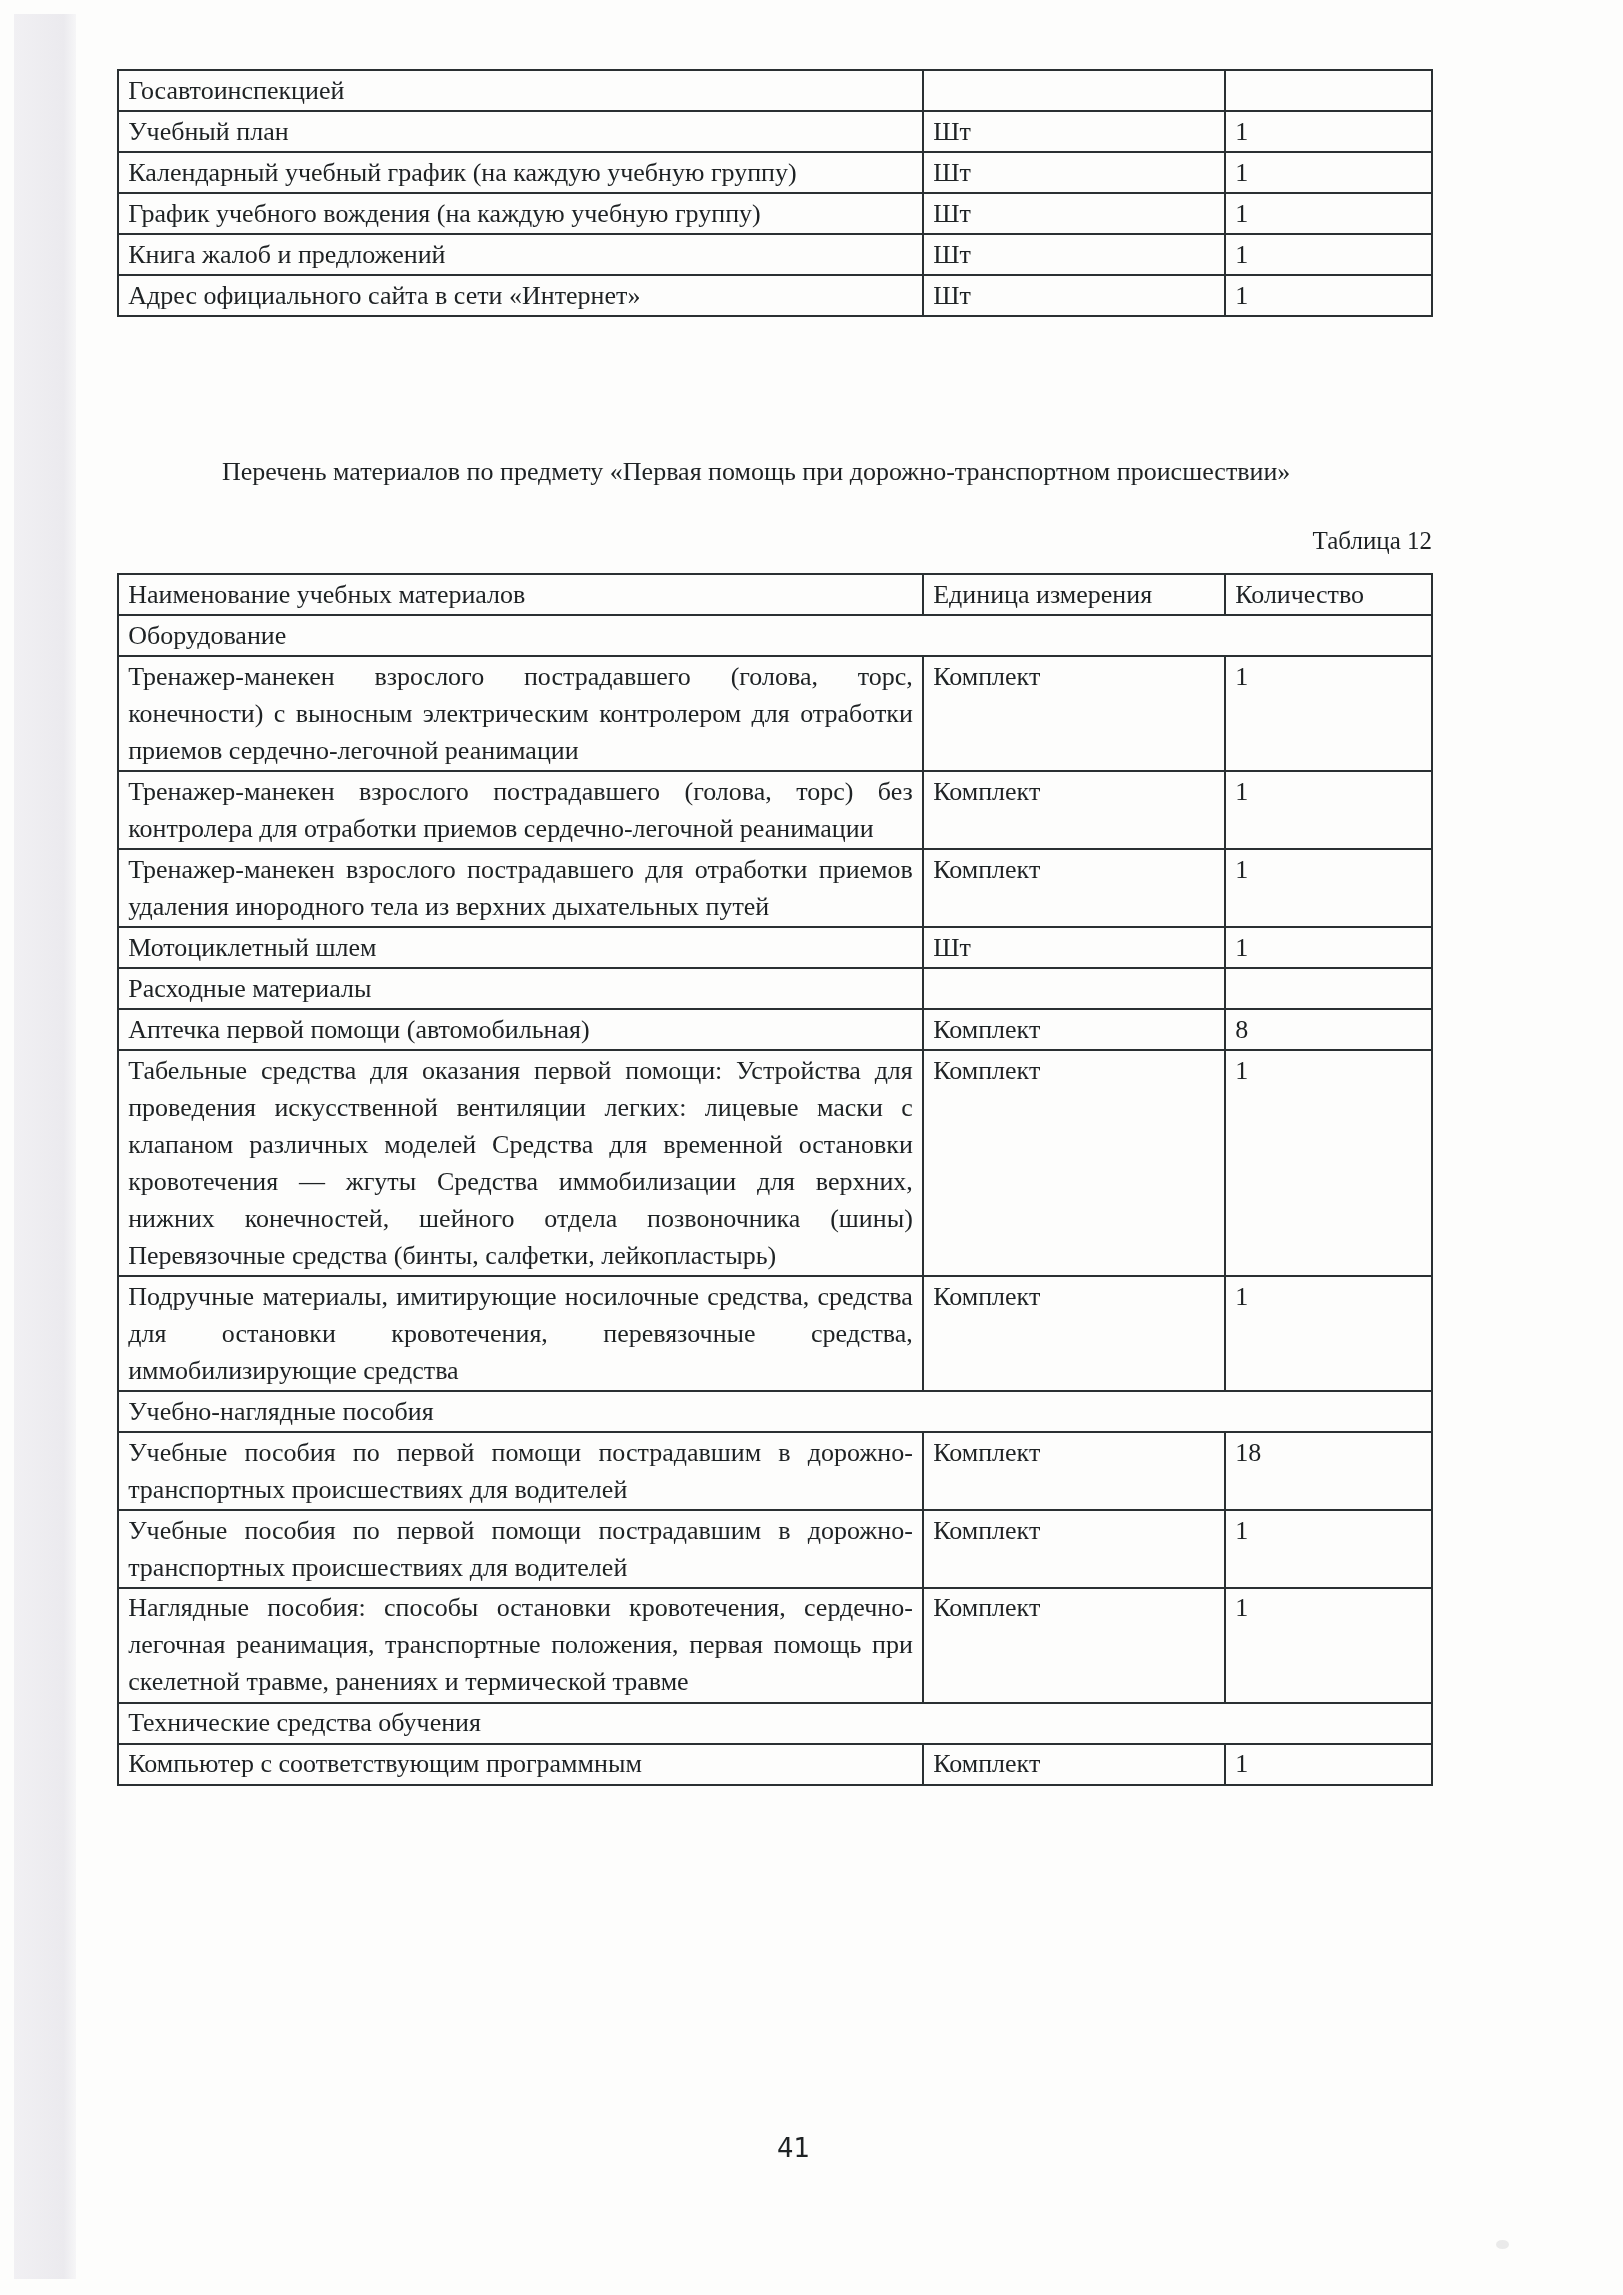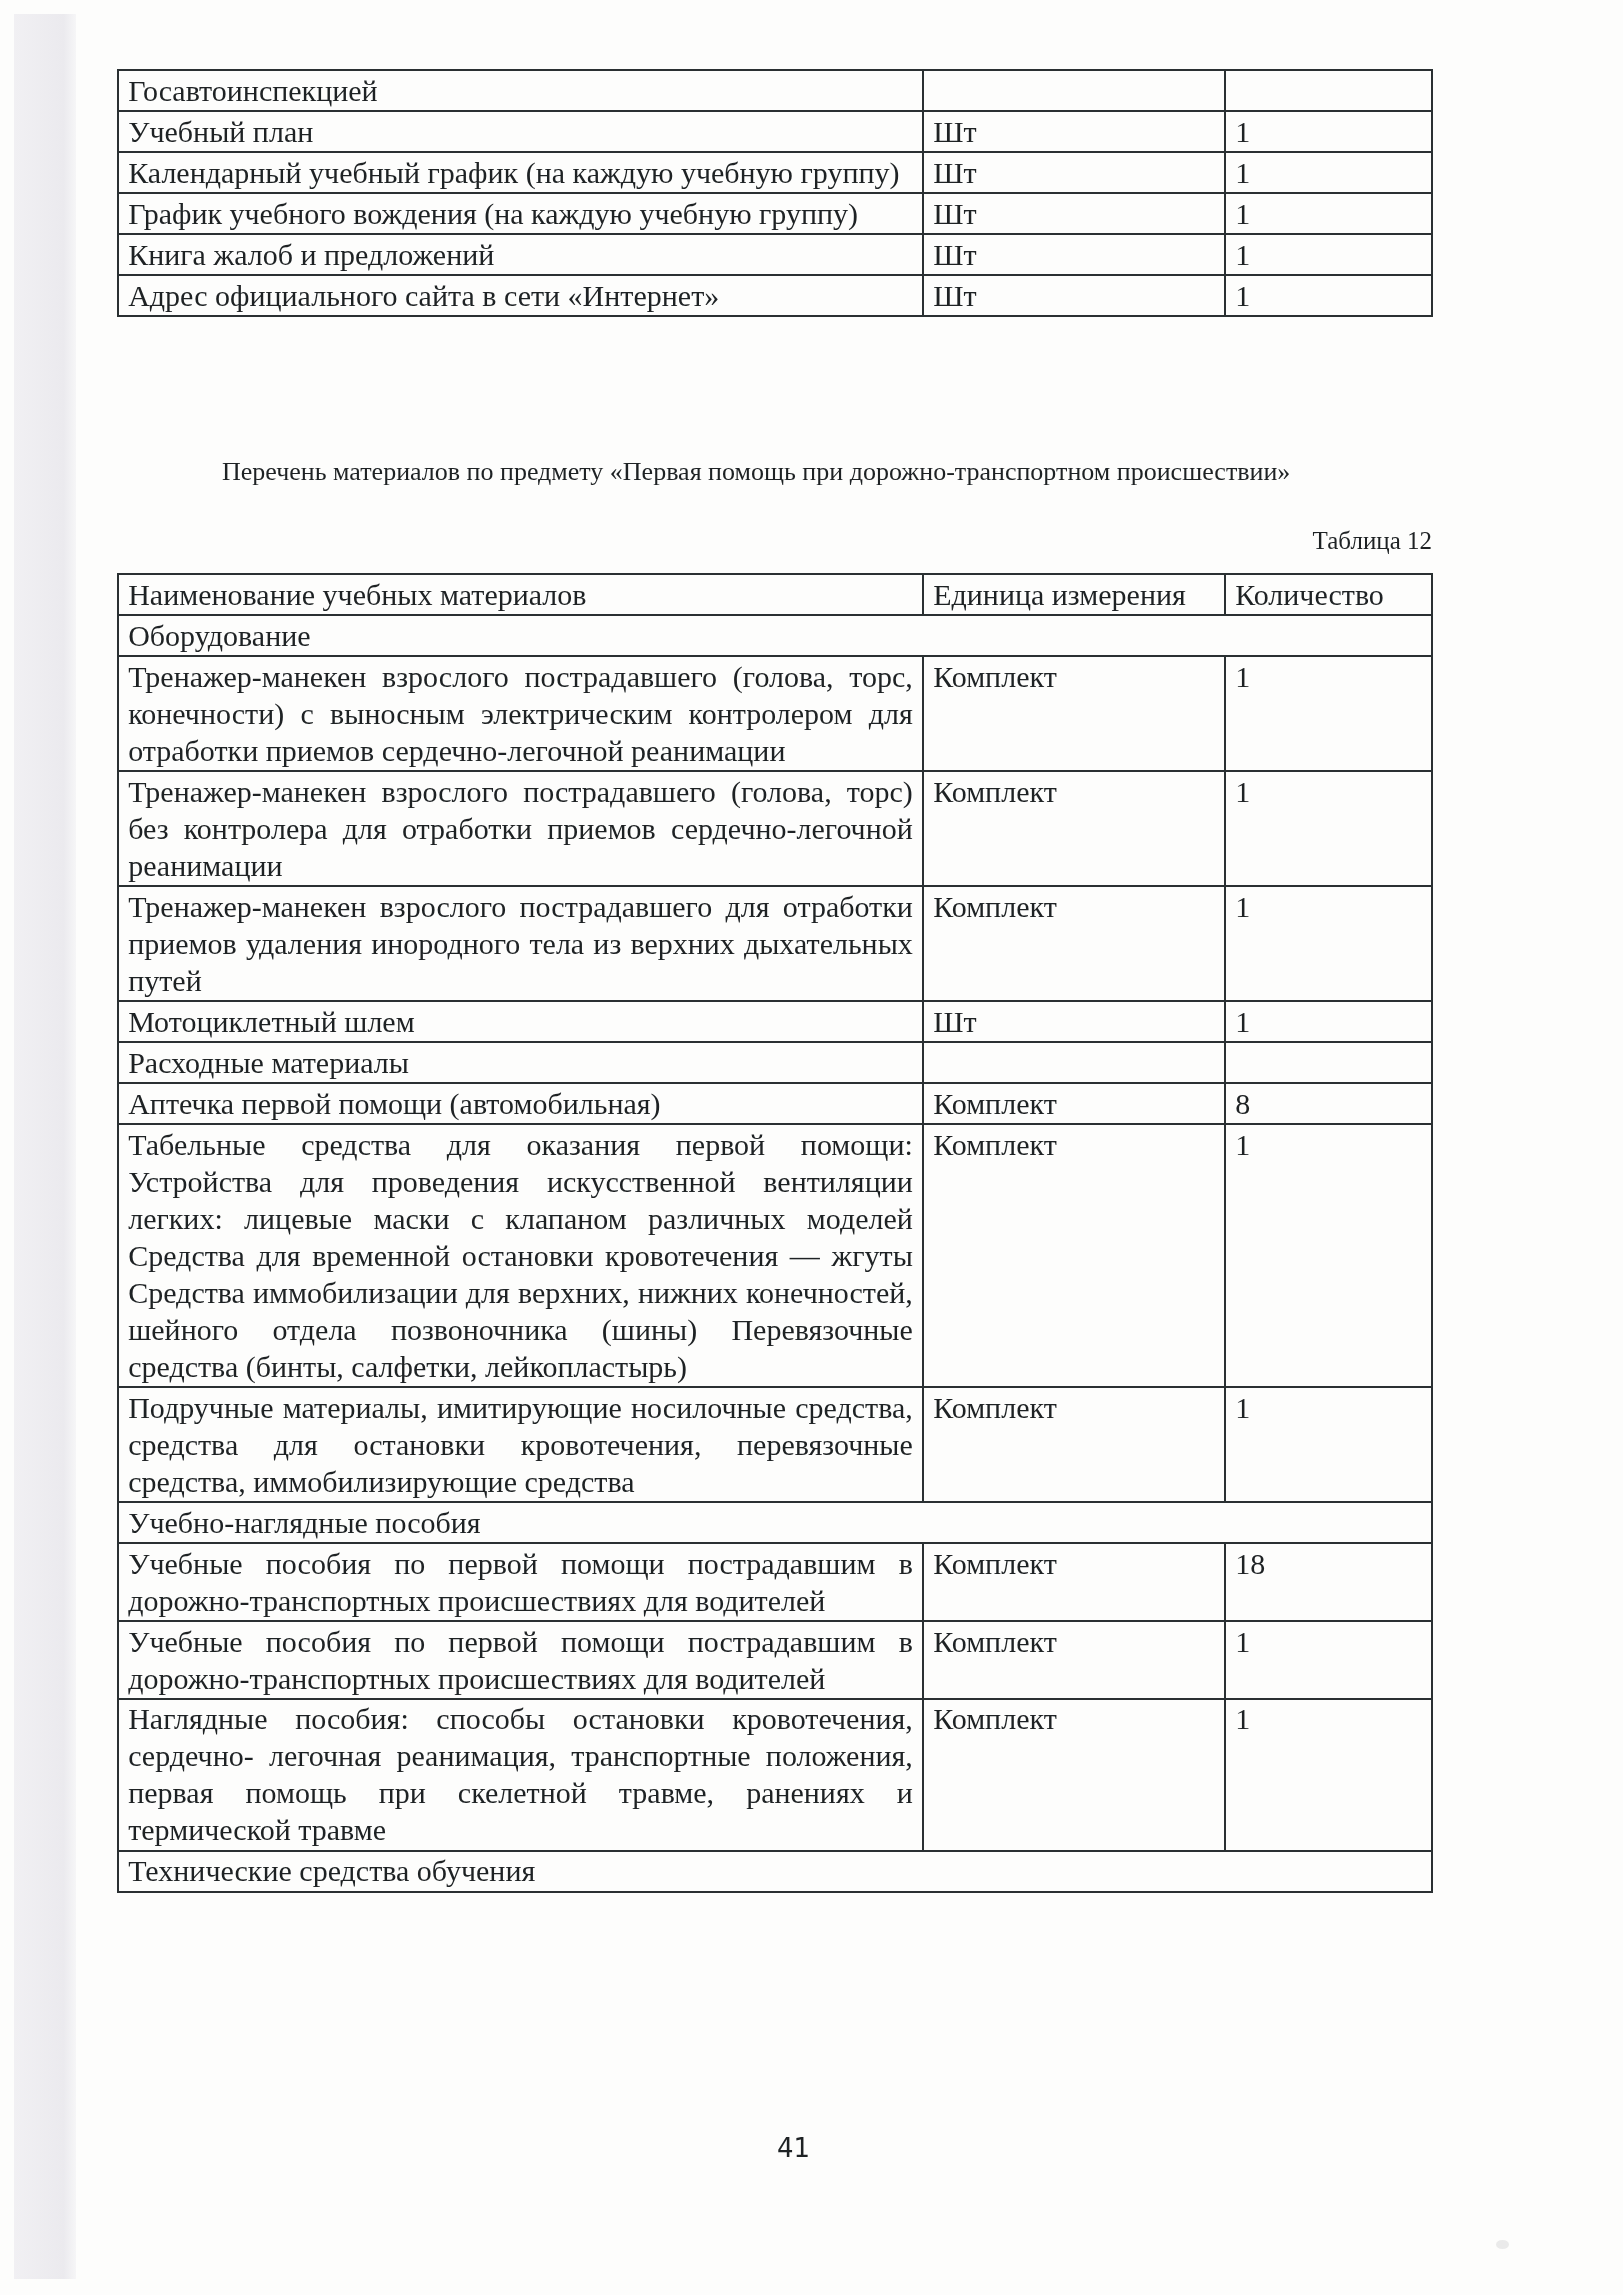"Госавтоинспекцией" table.doc { font-size: 30px -> 26px }
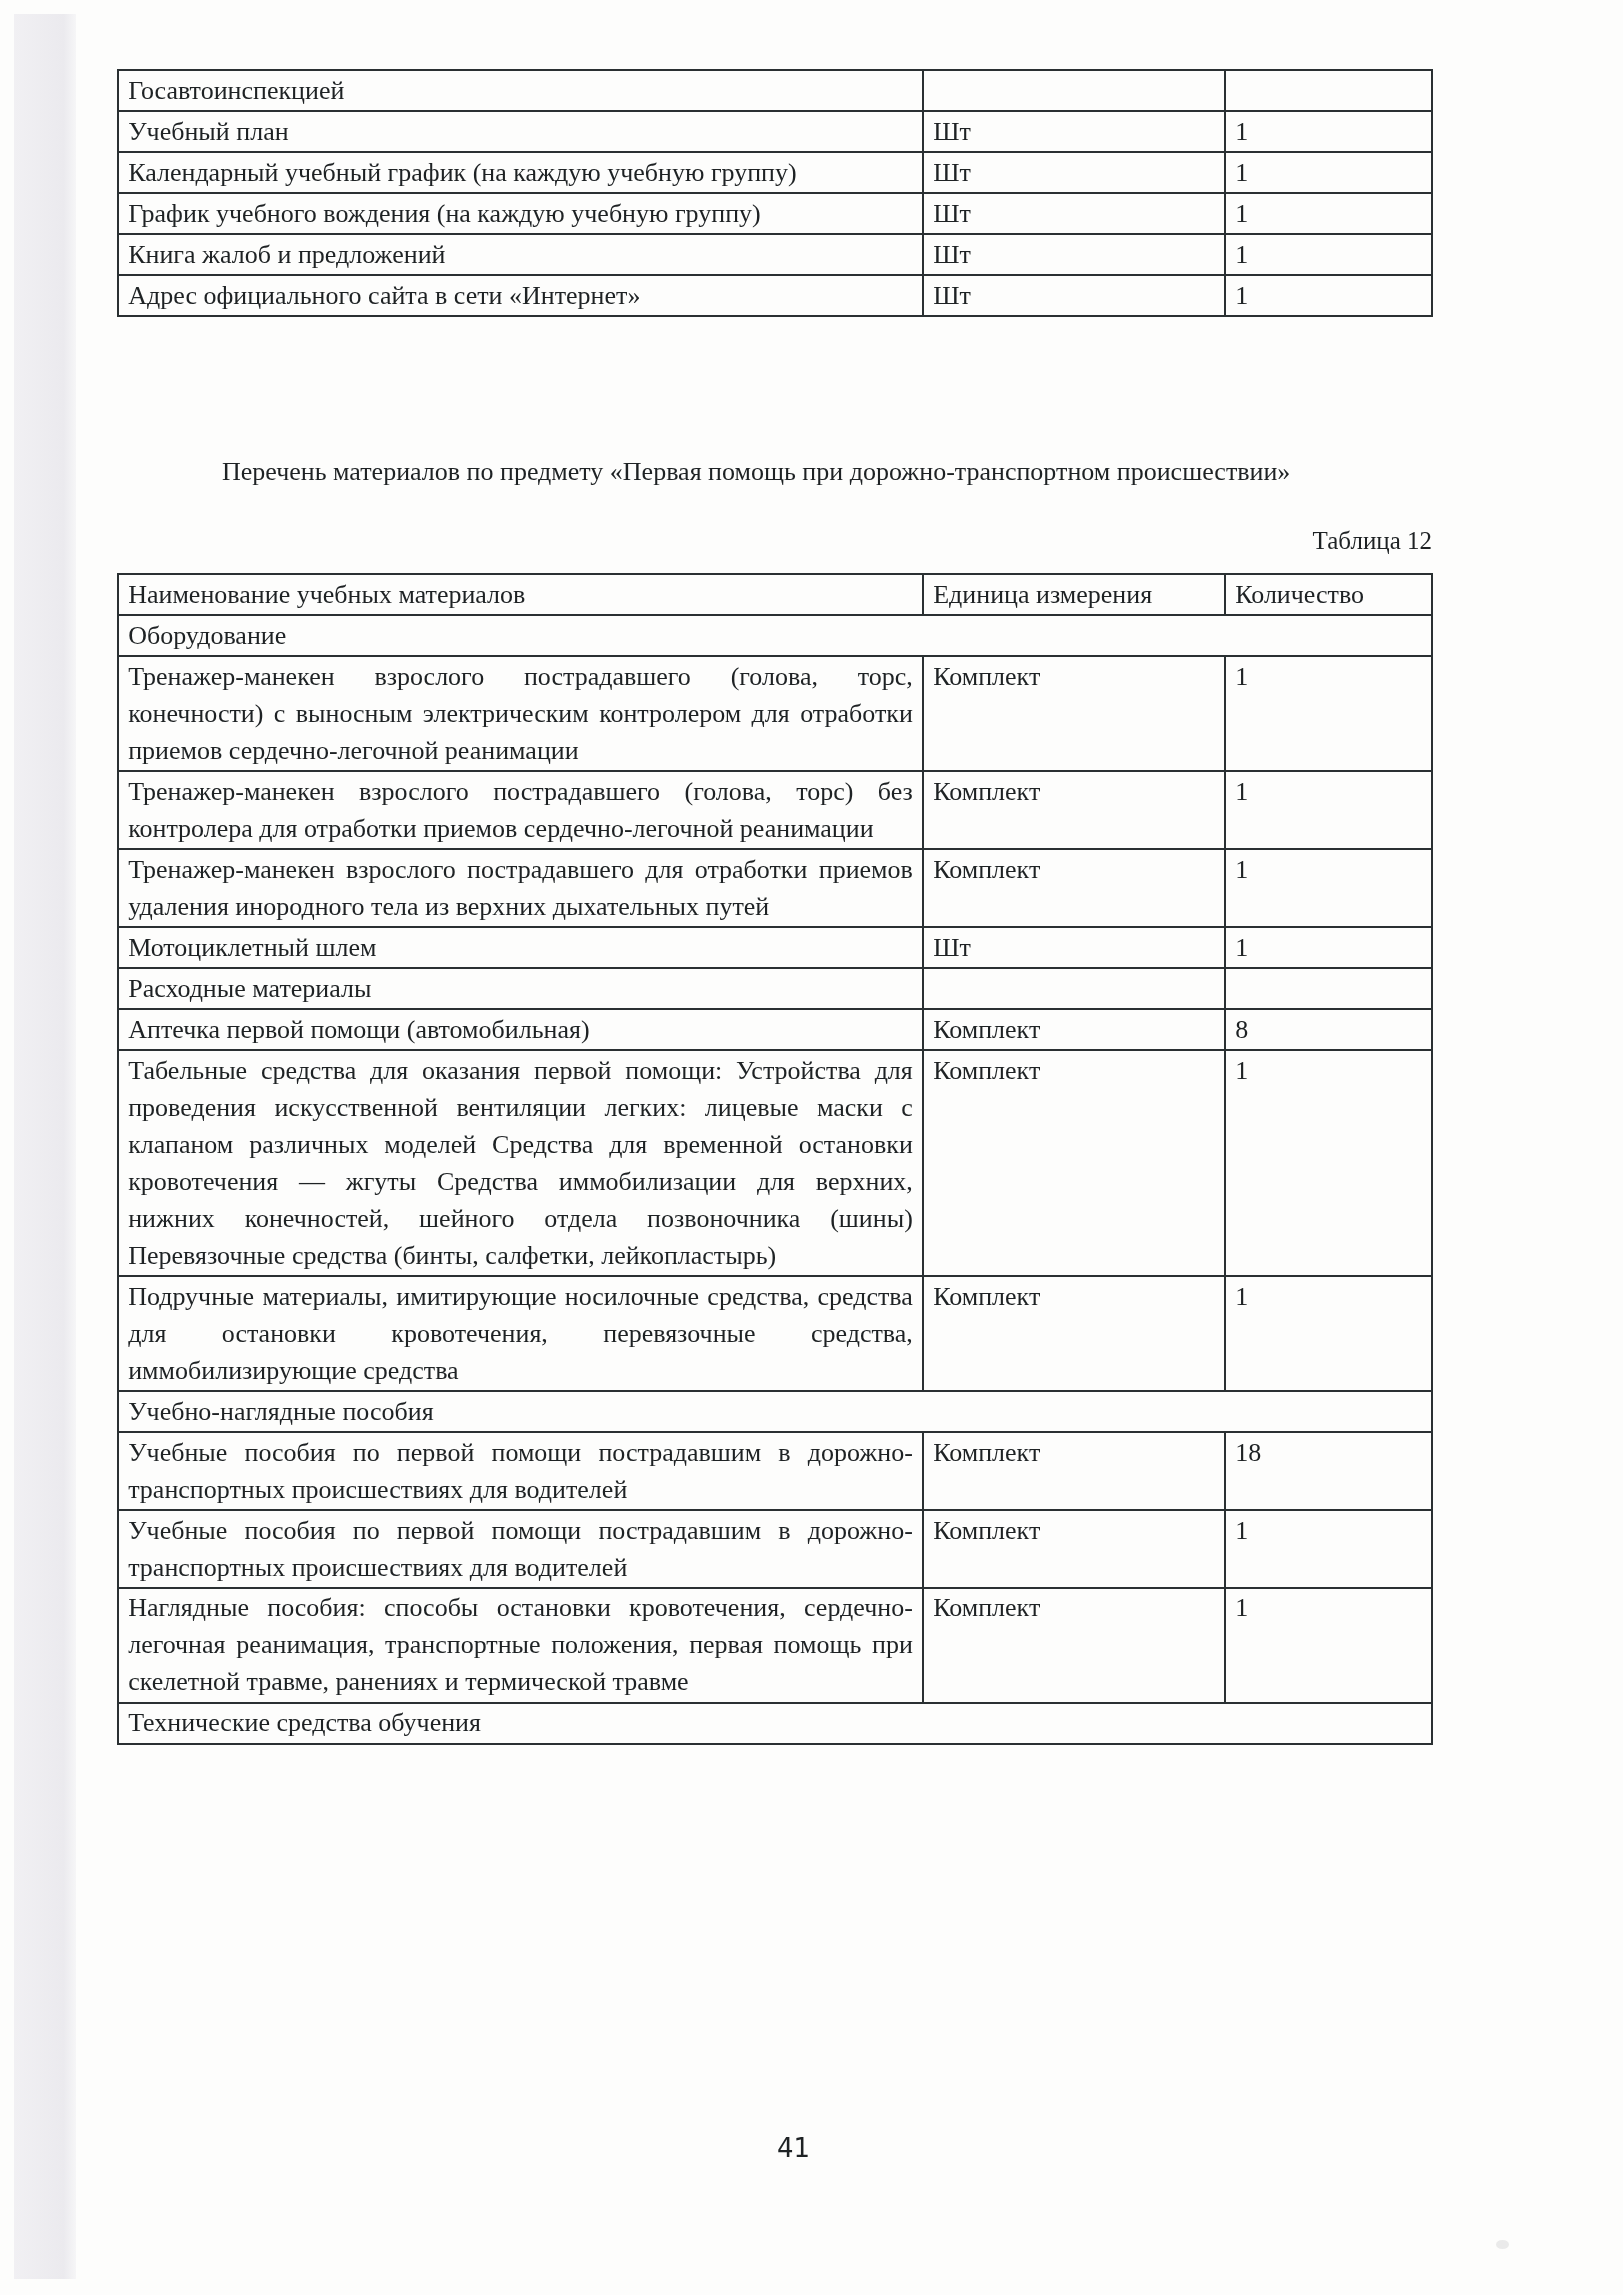"Компьютер с соответствующим программным" tr { html: none -> <tr> <td>Компьютер с соответствующим программным</td> <td>Комплект</td> <td>1</td> </tr> }
